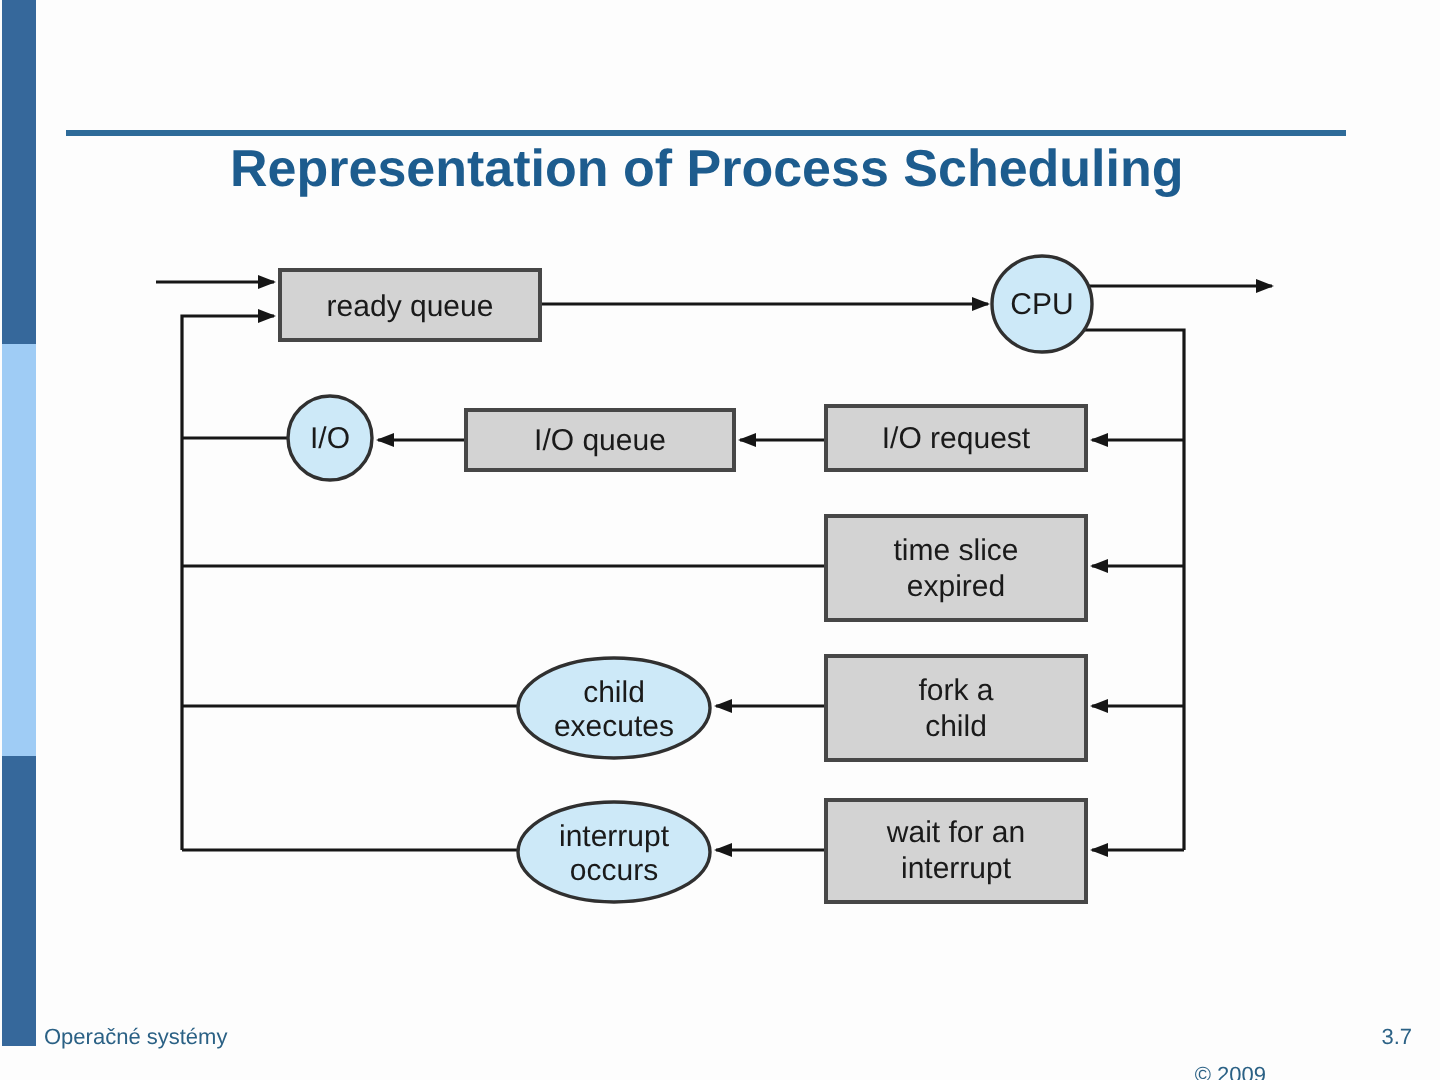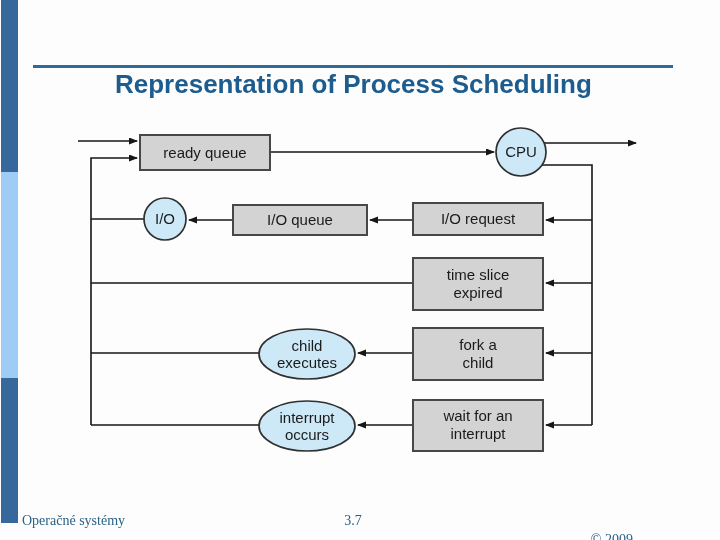"Operačné systémy" .footer { font-family: Liberation Serif, serif -> none; font-size: 14px -> 11px }
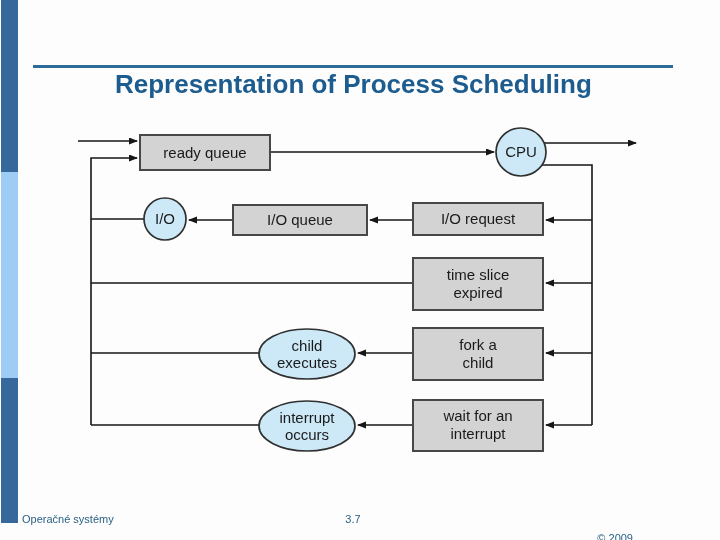"3.7" .footer-center { text-align: center -> right }
